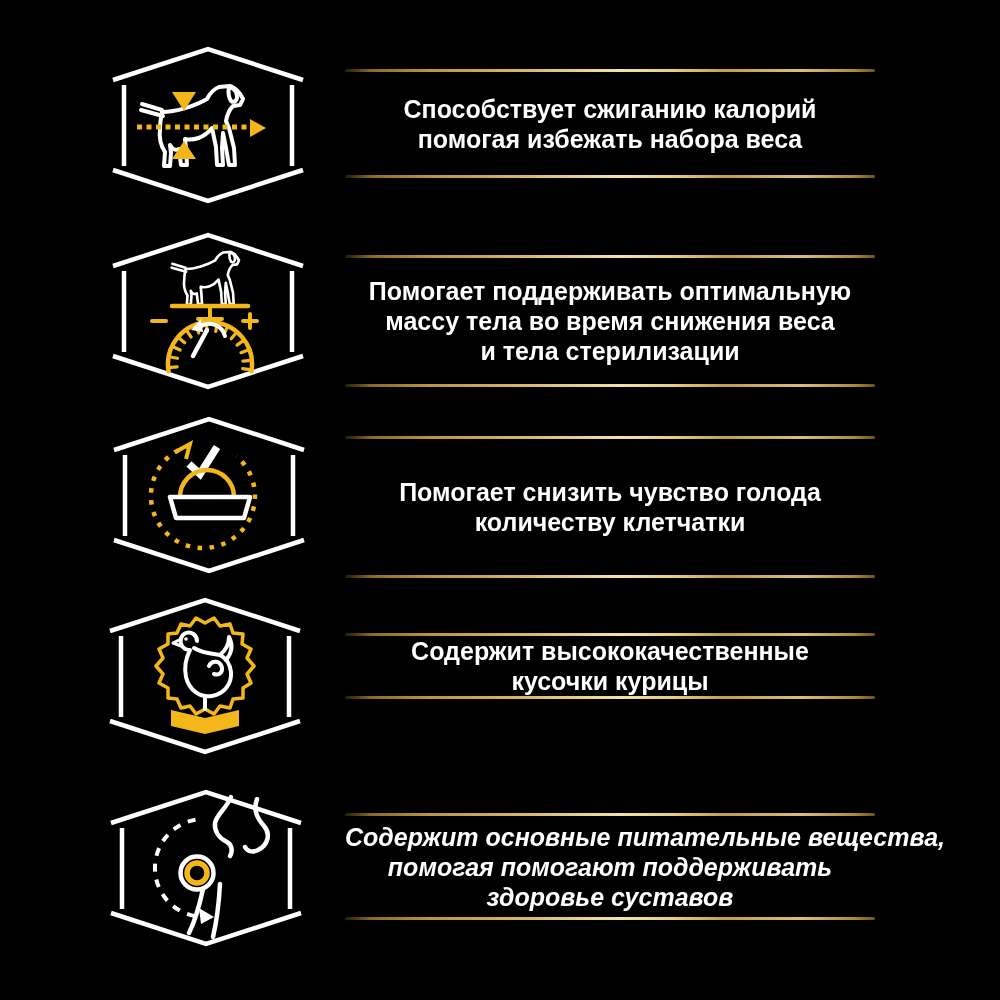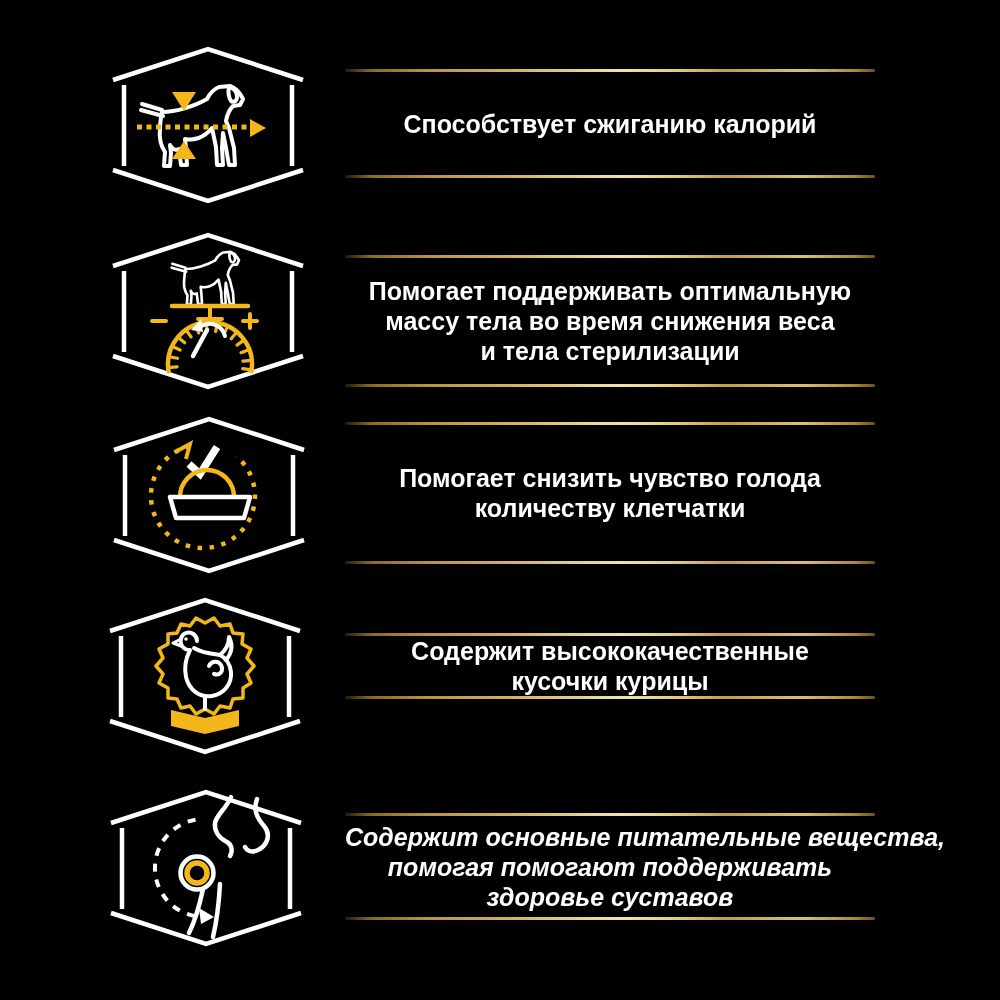"помогая избежать набора веса" span { html: none -> <span>помогая избежать набора веса</span> }
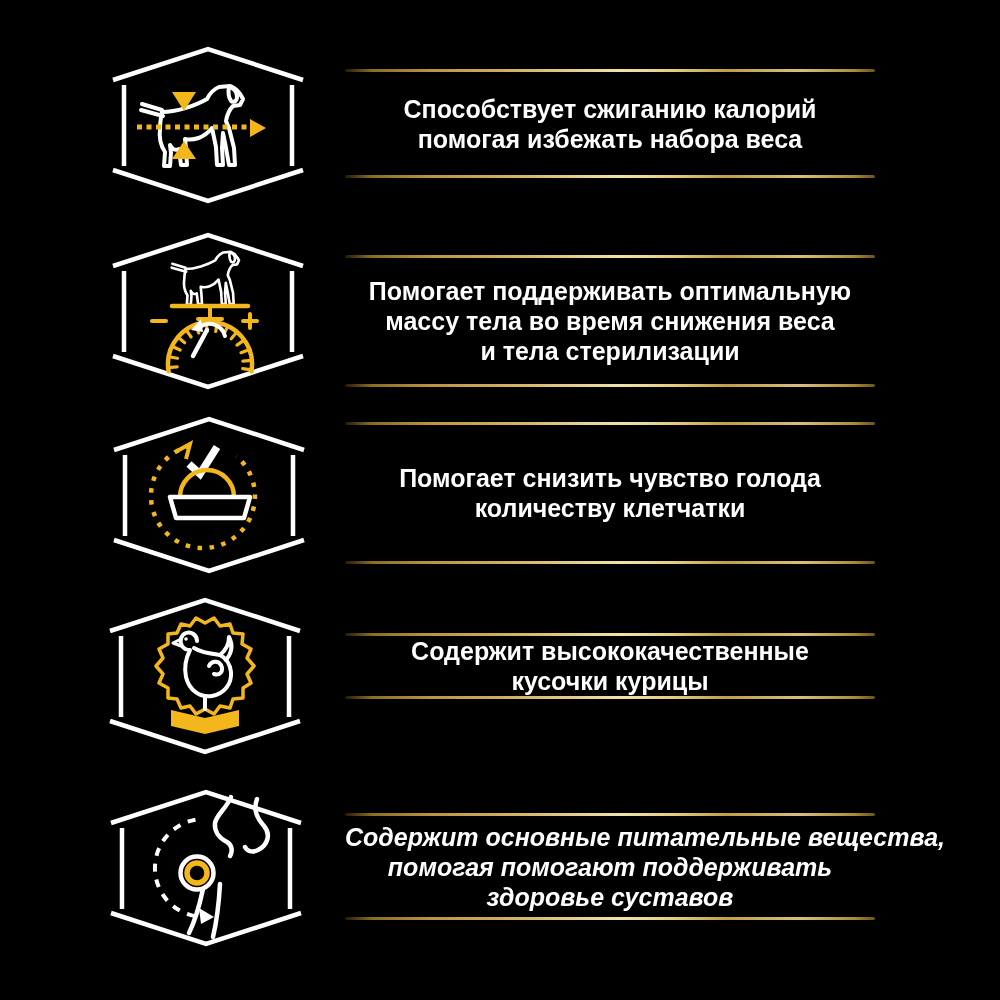"Помогает снизить чувство голода" section.feature { top: 422px -> 436px }
